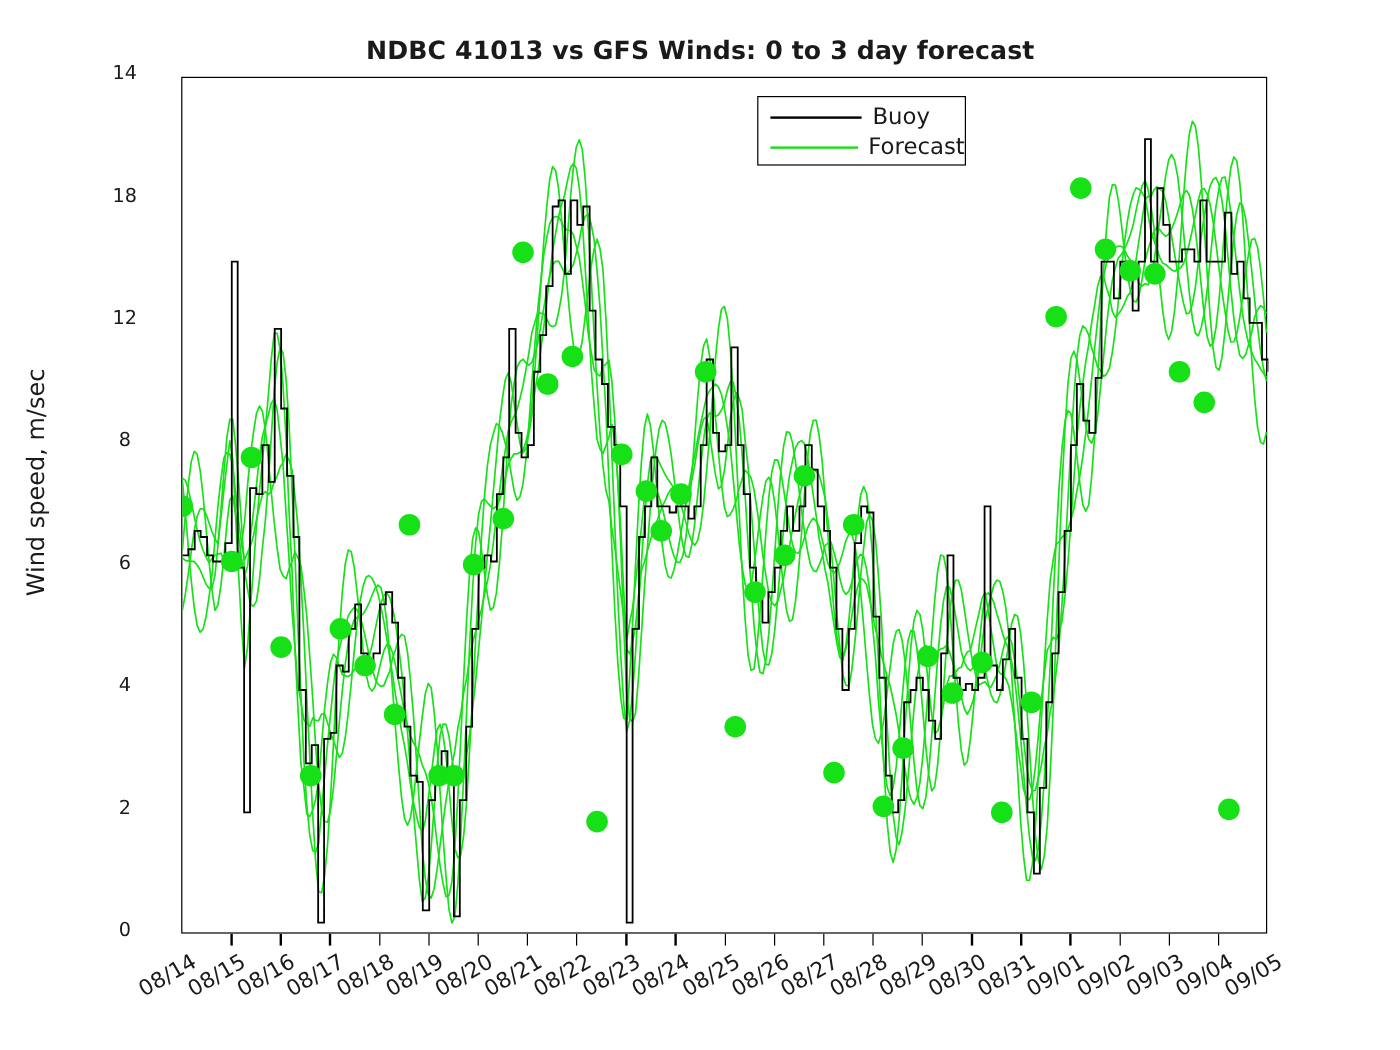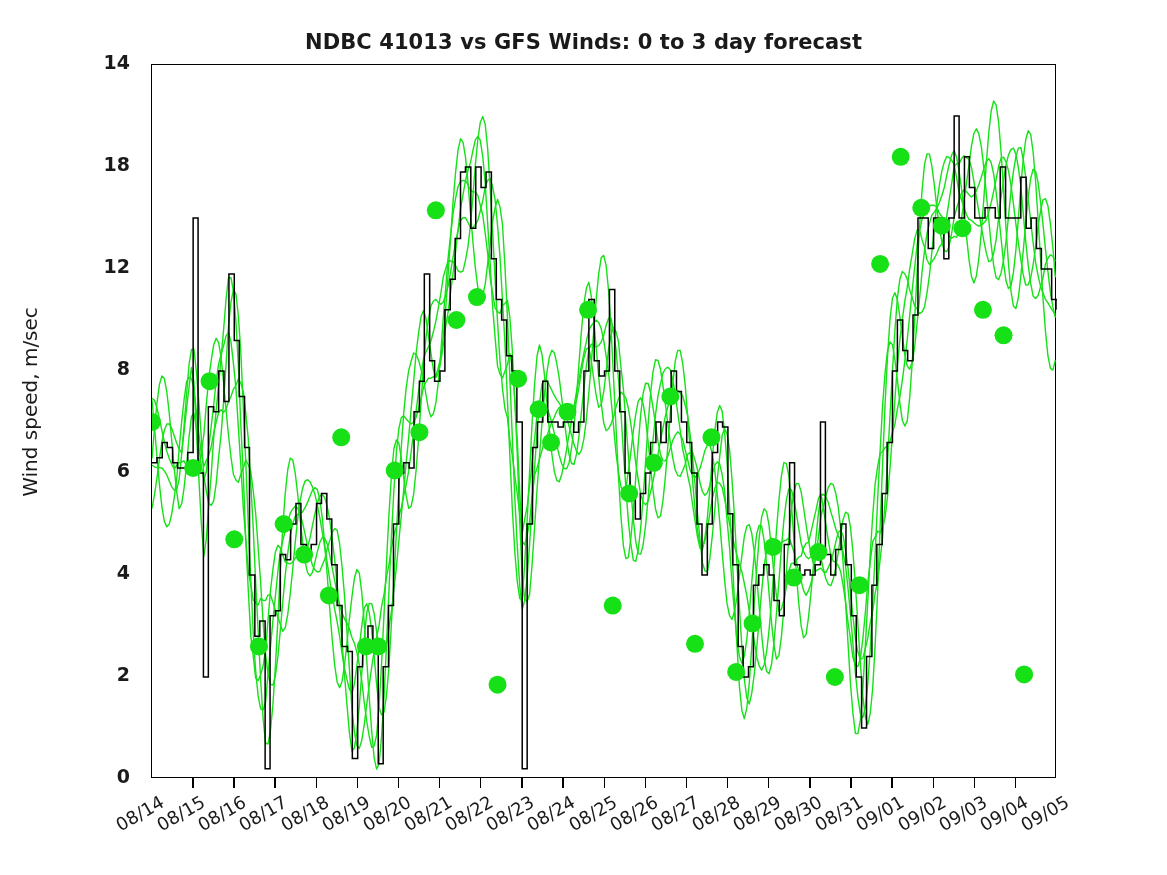"14" .ytl { font-size: 19px -> 16px; font-weight: bold -> none; text-align: right -> center }
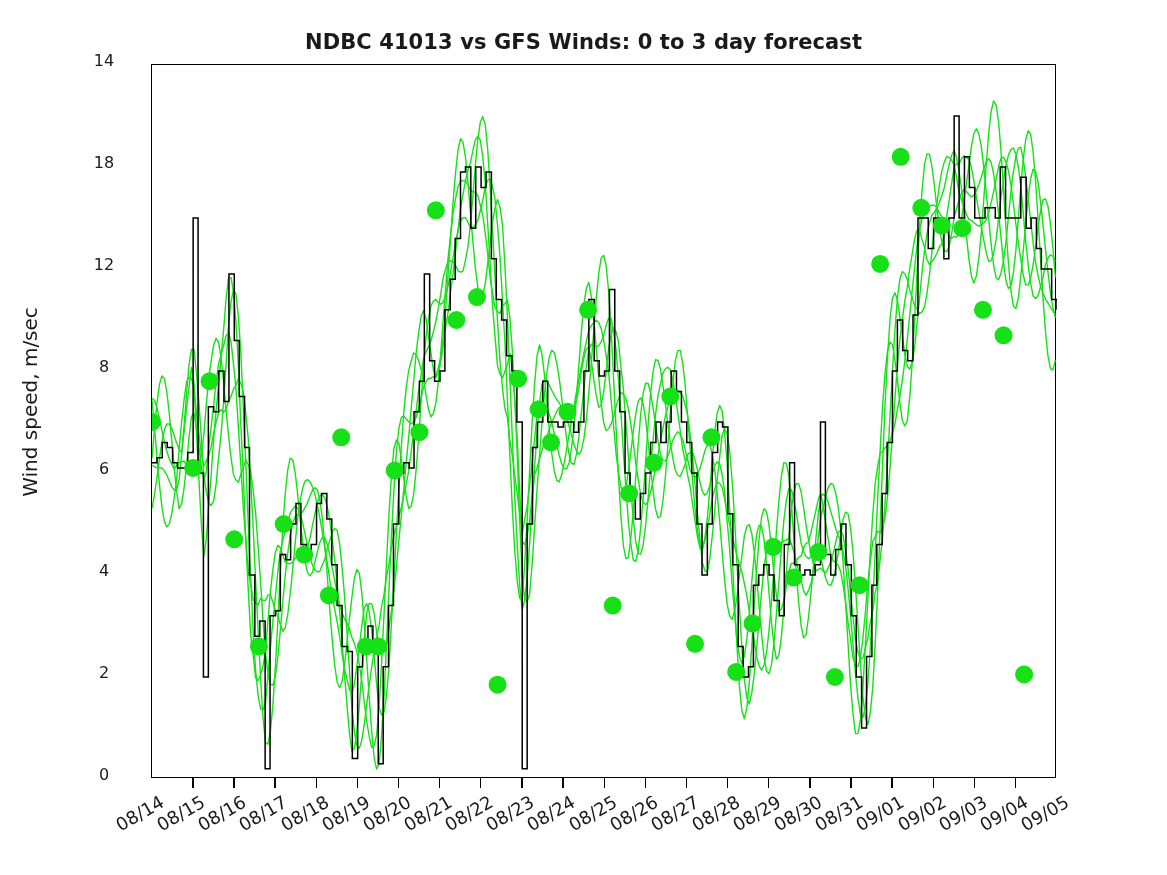"Buoy" div { html: none -> <div> <div> <span></span> <span>Buoy</span> </div> <div> <span></span> <span>Forecast</span> </div> </div> }
